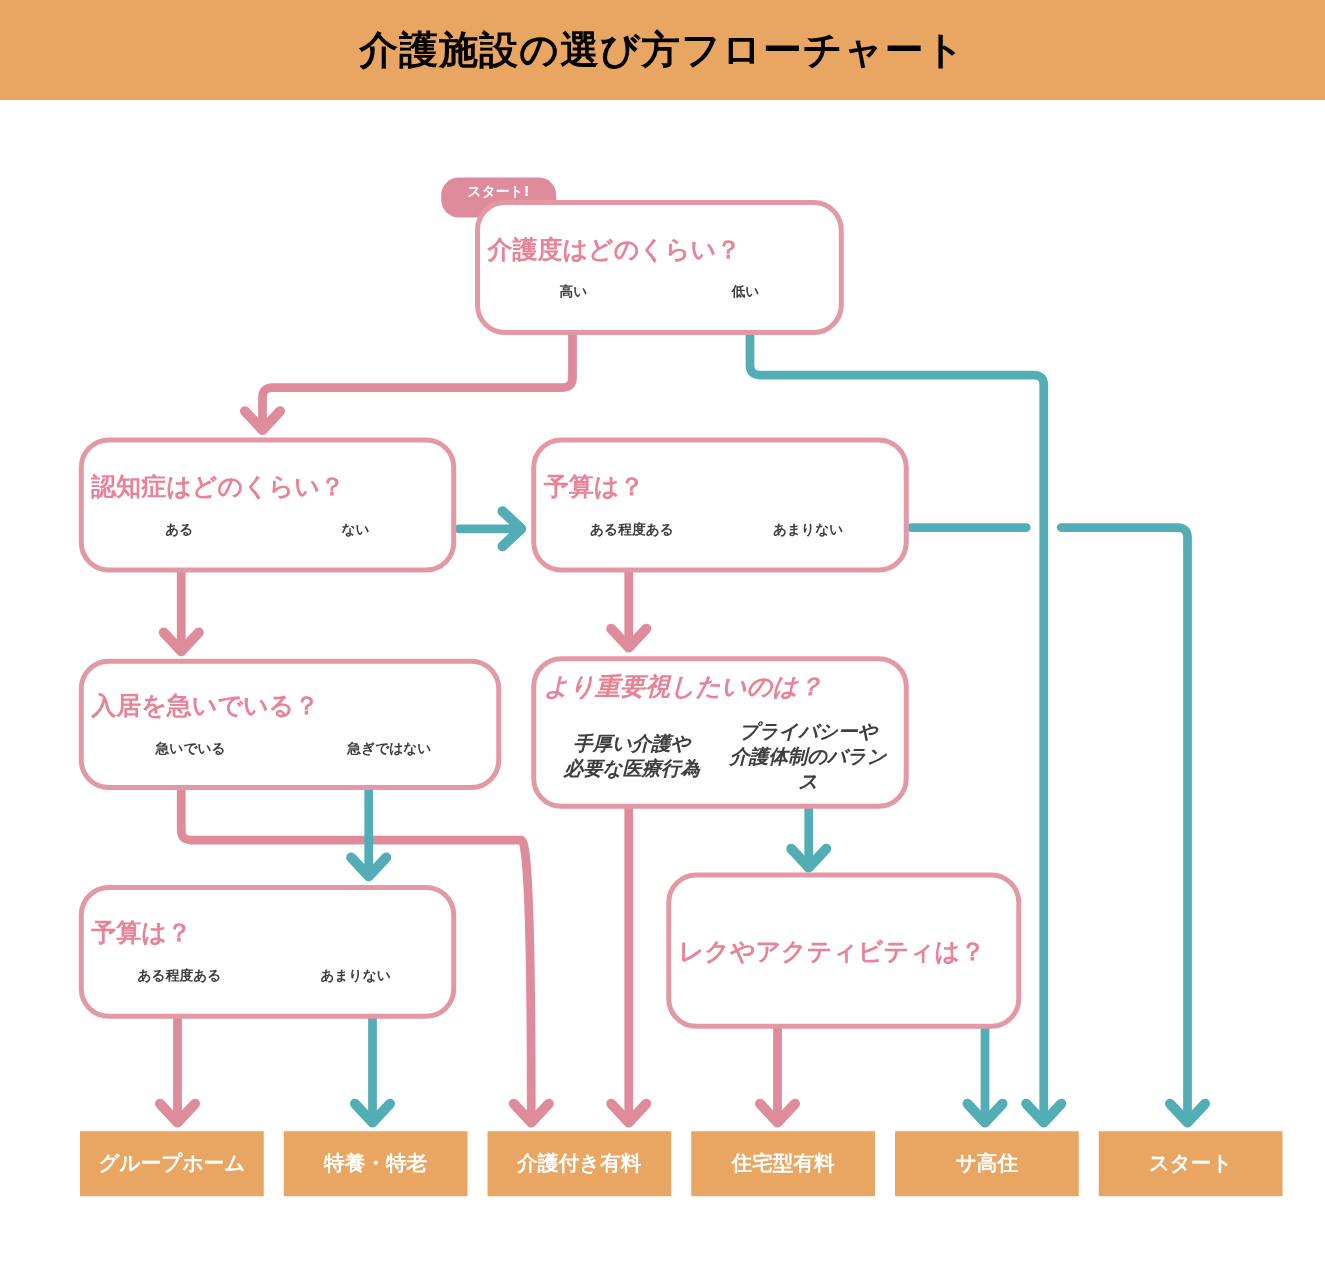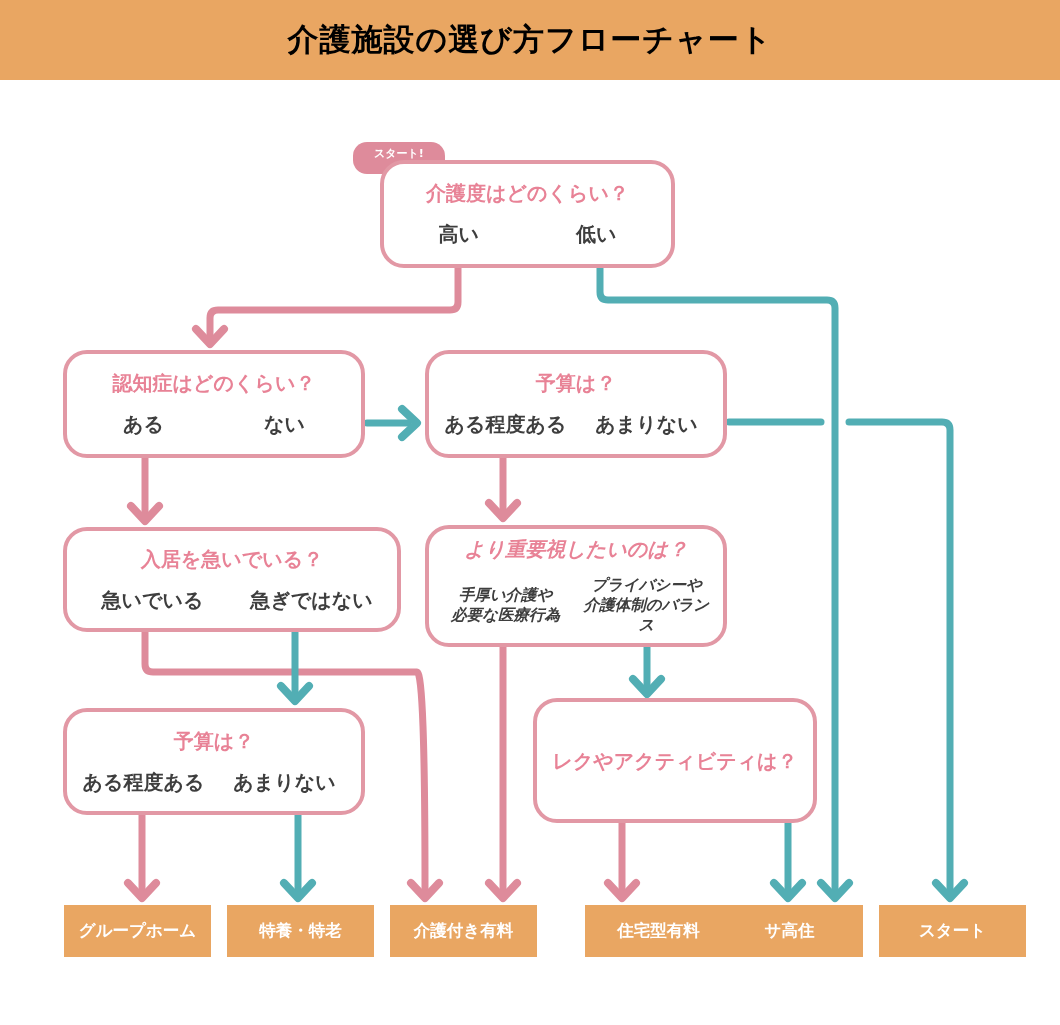"介護度はどのくらい？" .qtitle { text-align: center -> left }
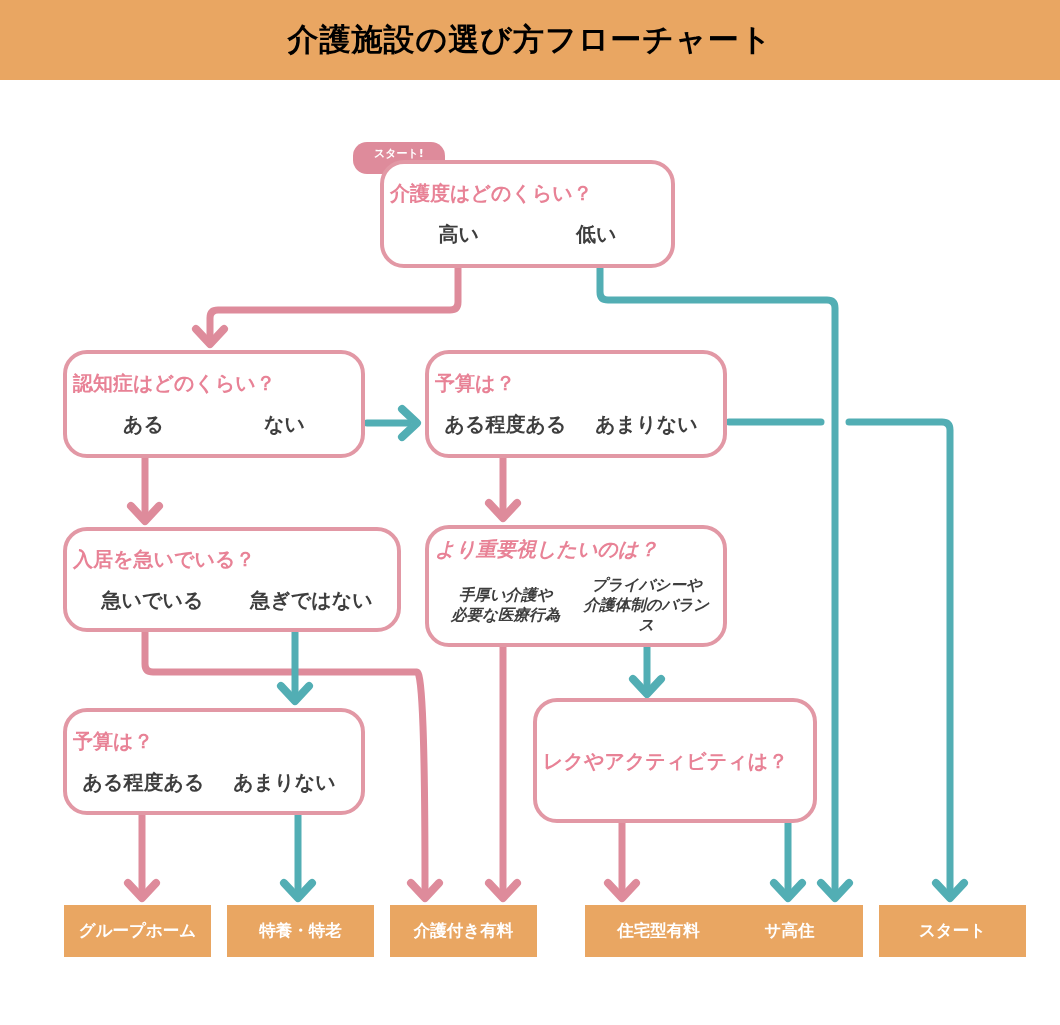"高い" .opt { font-size: 20px -> 11px }
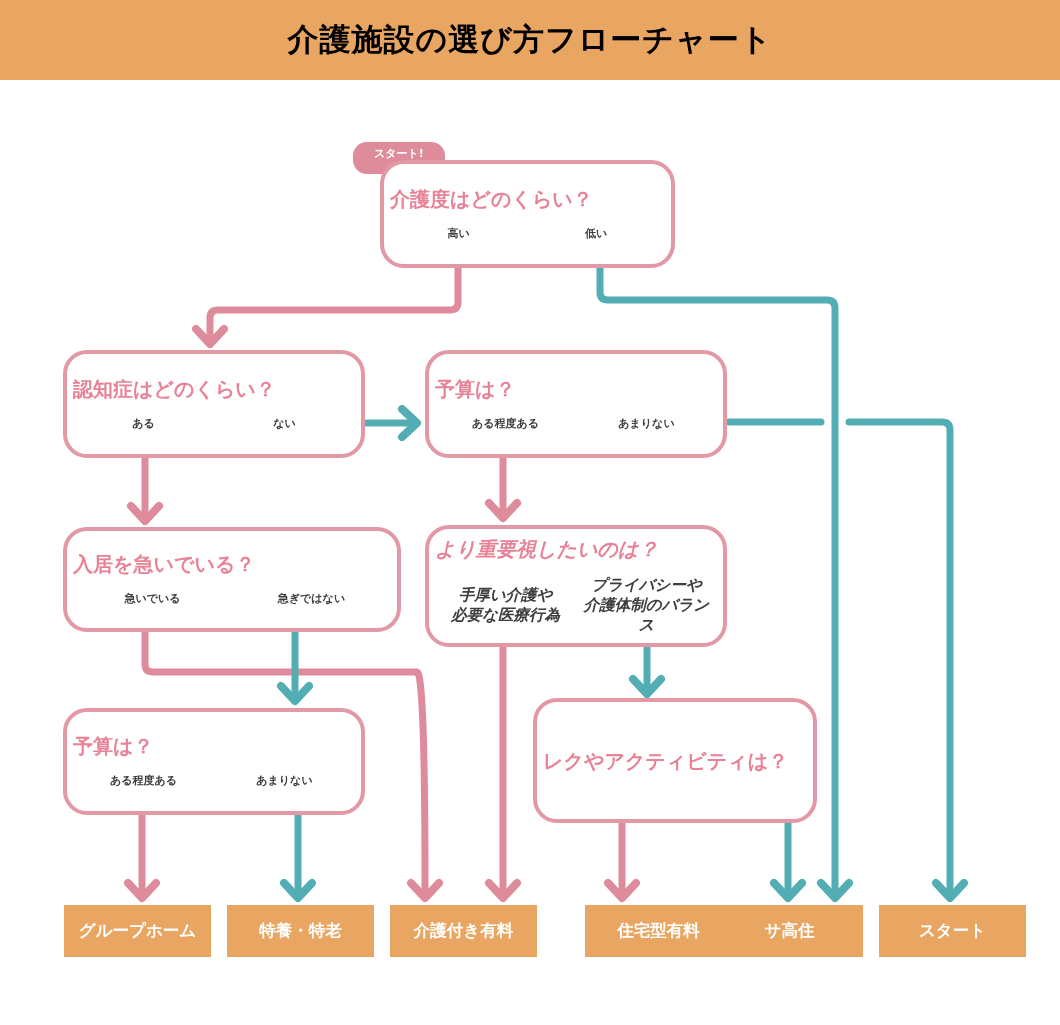"住宅型有料" div.result { margin-left: 32px -> none }
